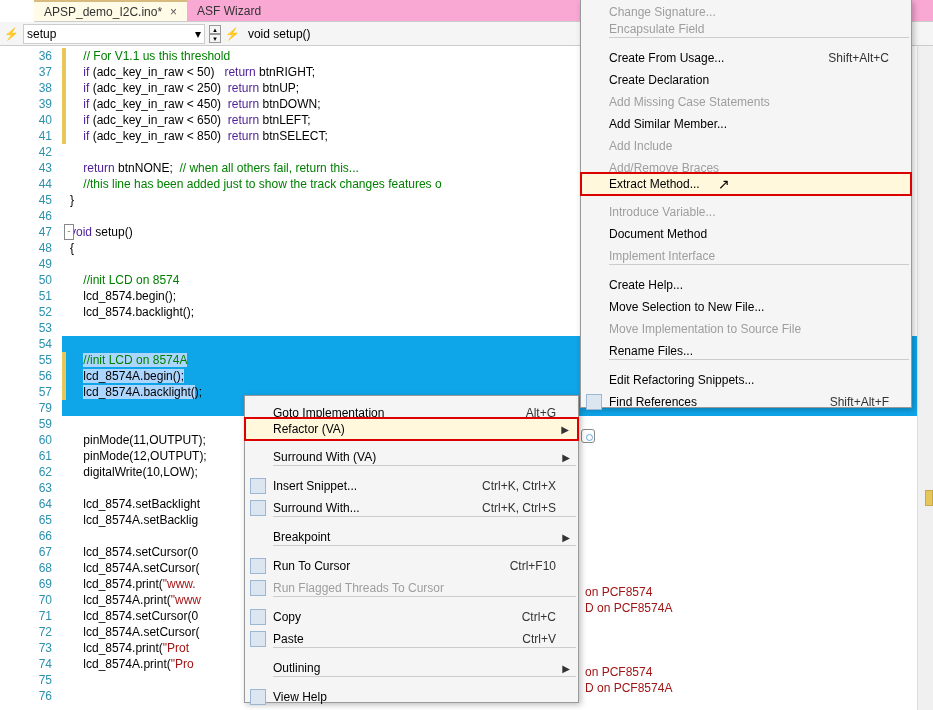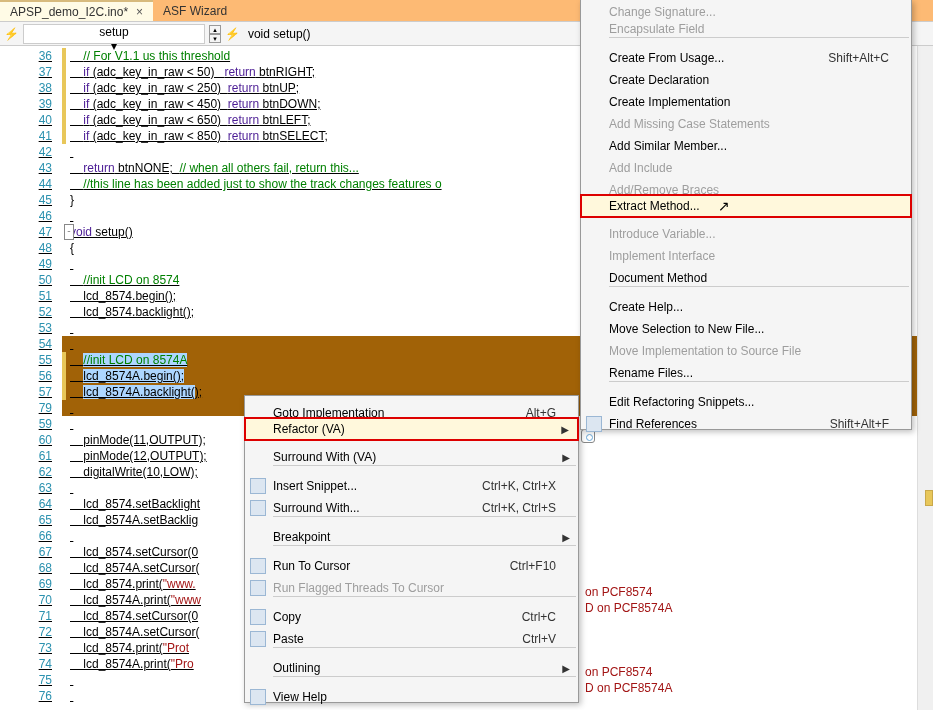"APSP_demo_I2C.ino*" .tabs { background: #fdba74 -> #f9a8d4; margin-left: none -> 34px }
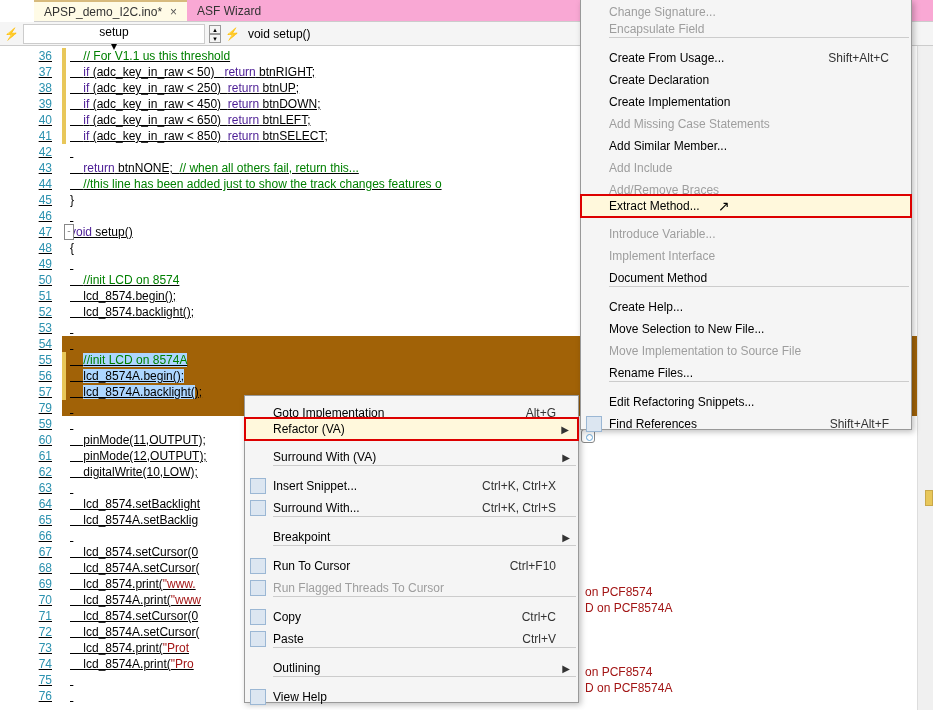"setup" .toolbar .drop.left { flex-direction: column -> none; padding: 0 20px -> 0 3px }
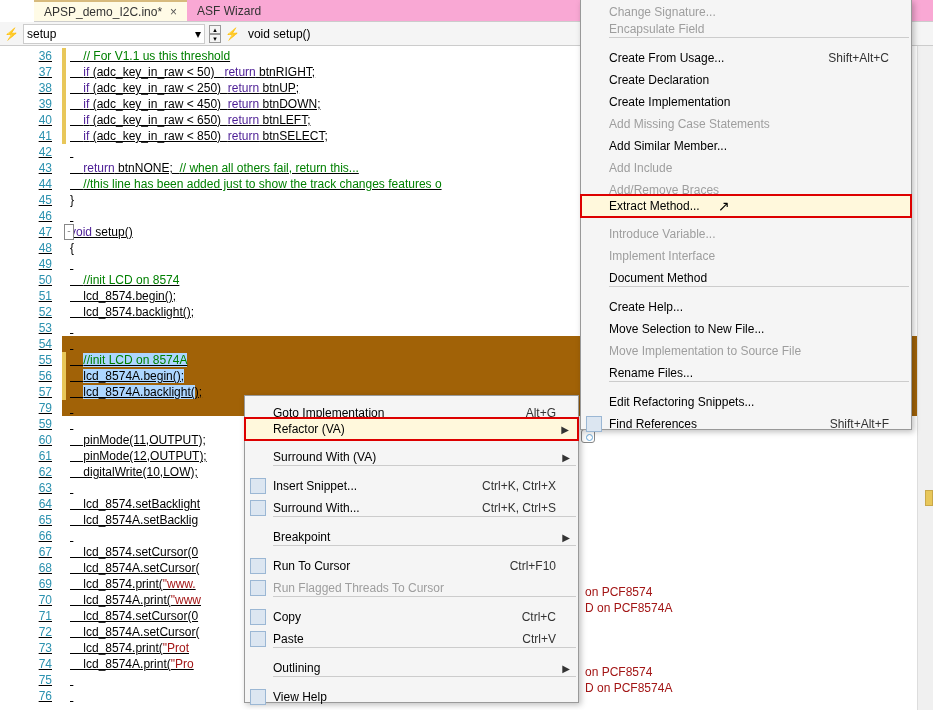"36" .editor { text-decoration: underline -> none }
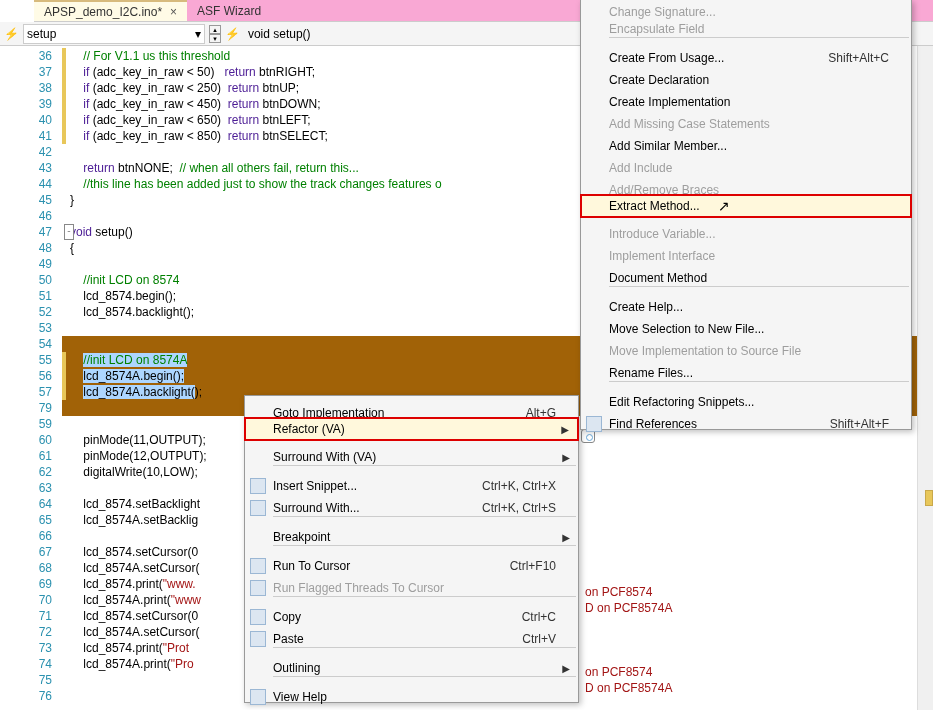"Create Implementation" div.row { html: <div> <span>Create Implementation</span> </div> -> none }
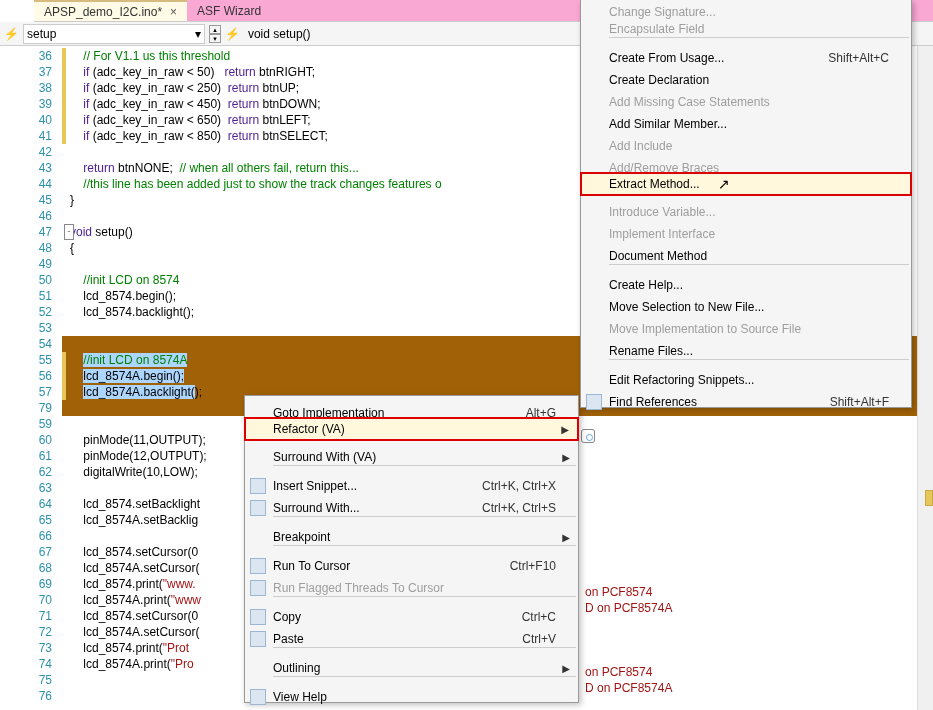"Implement Interface" div.row { order: before "Document Method" -> after "Document Method" }
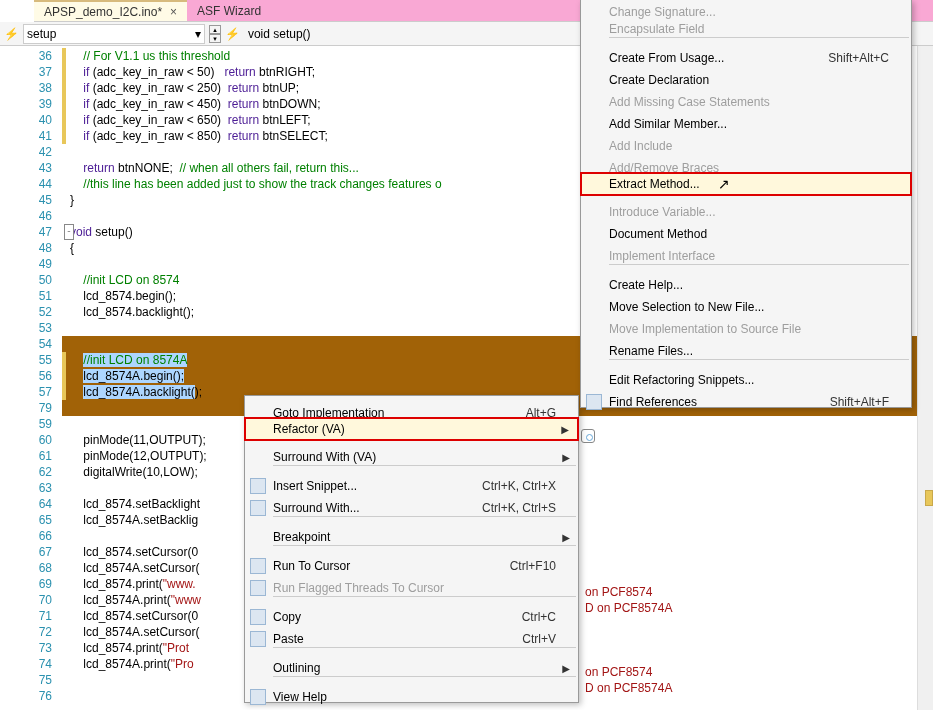"//init LCD on 8574A" .hl-line { background: #a16207 -> #0ea5e9 }
